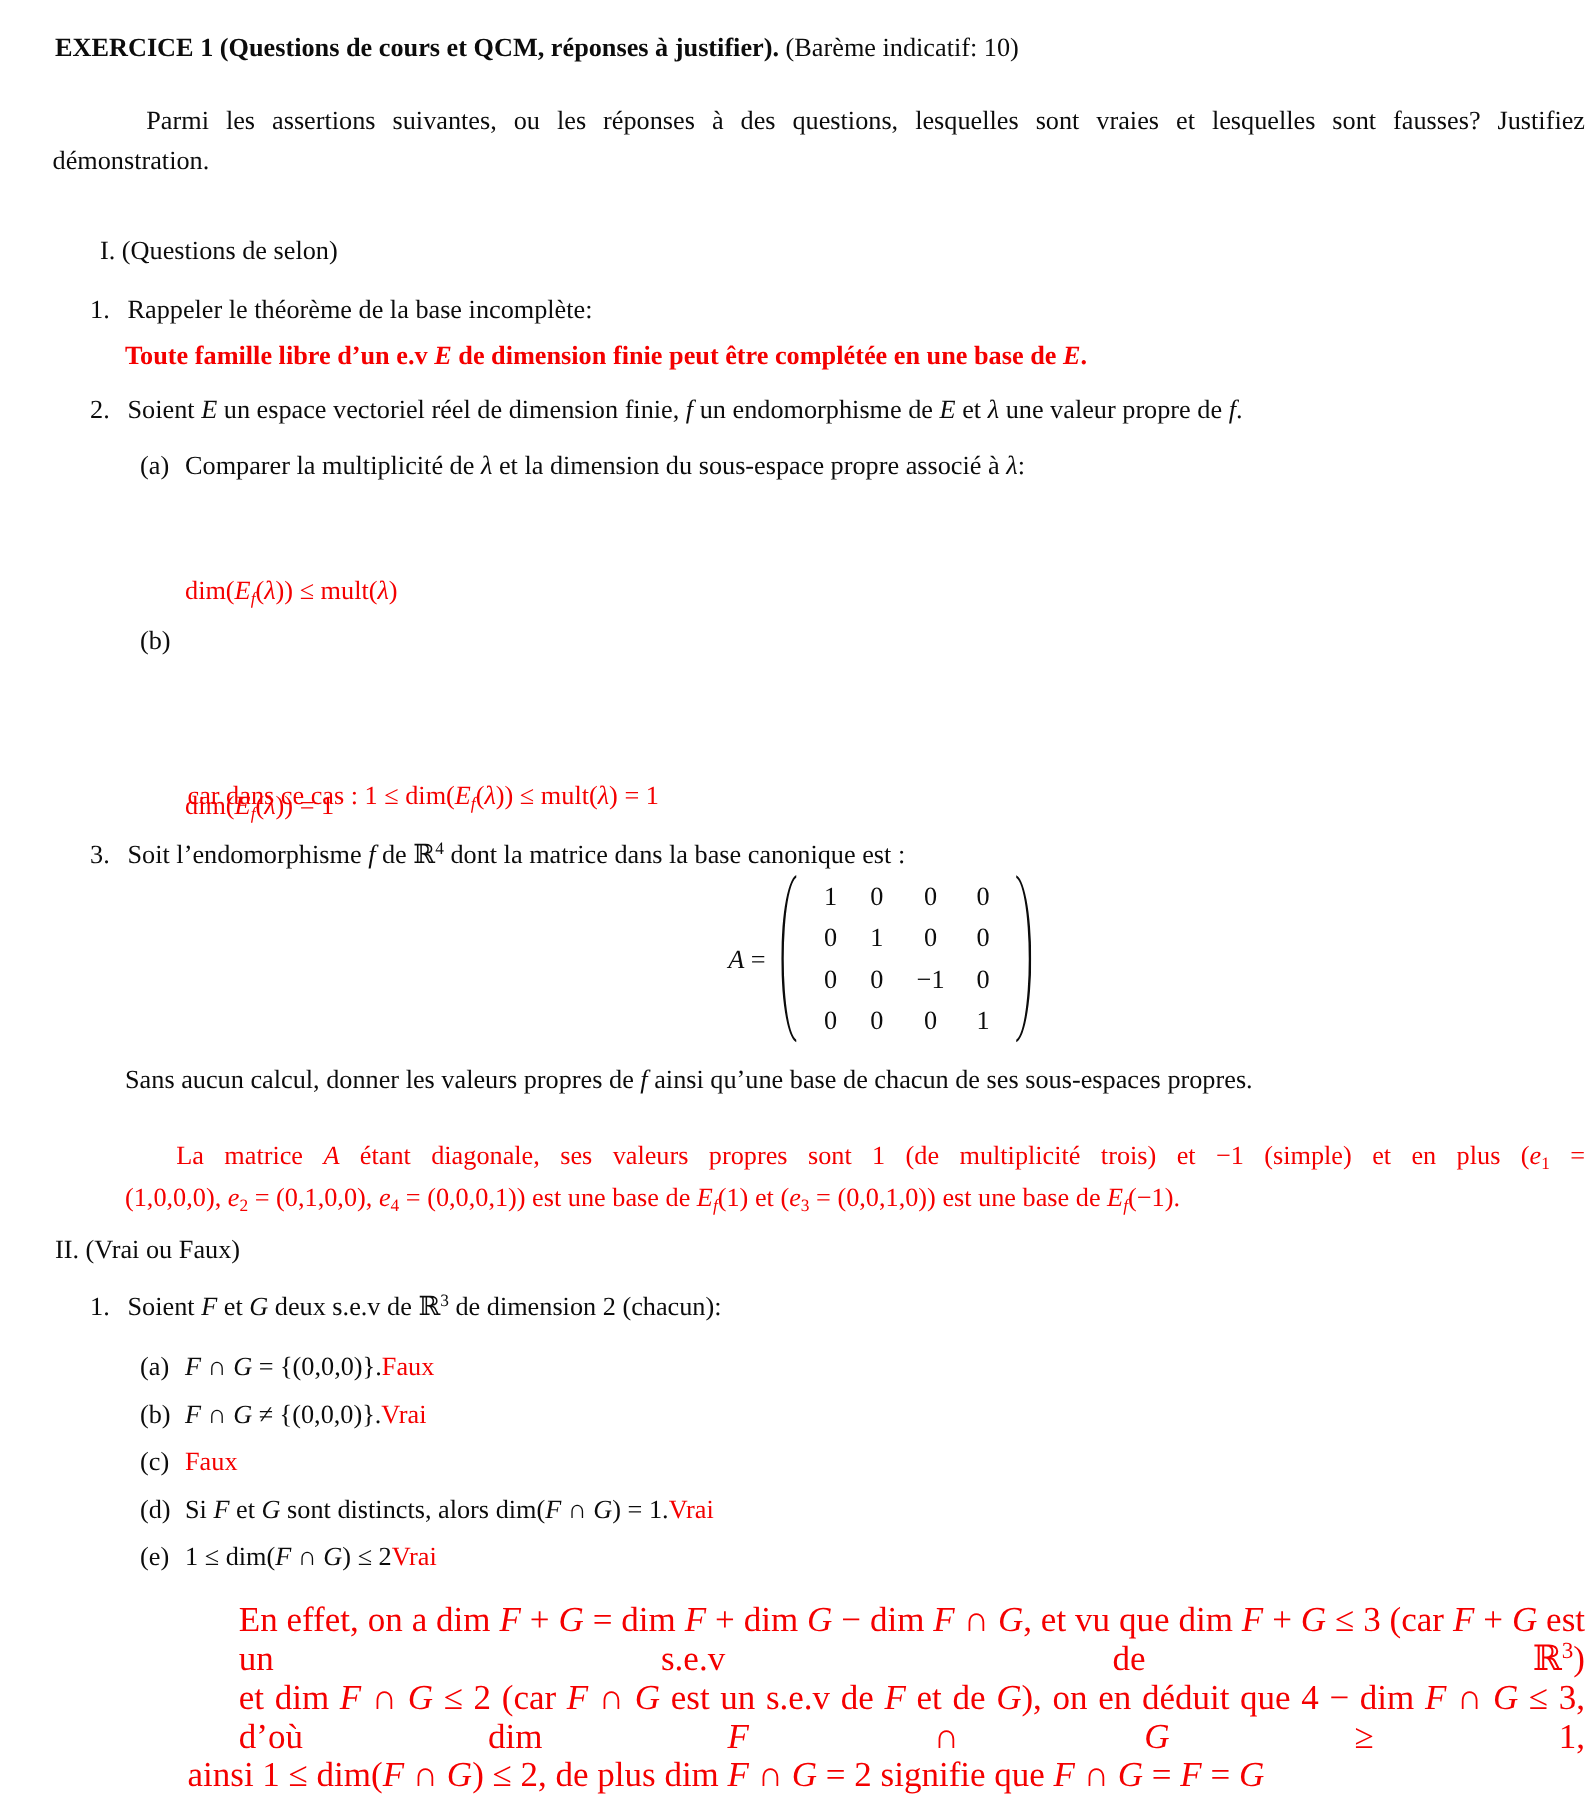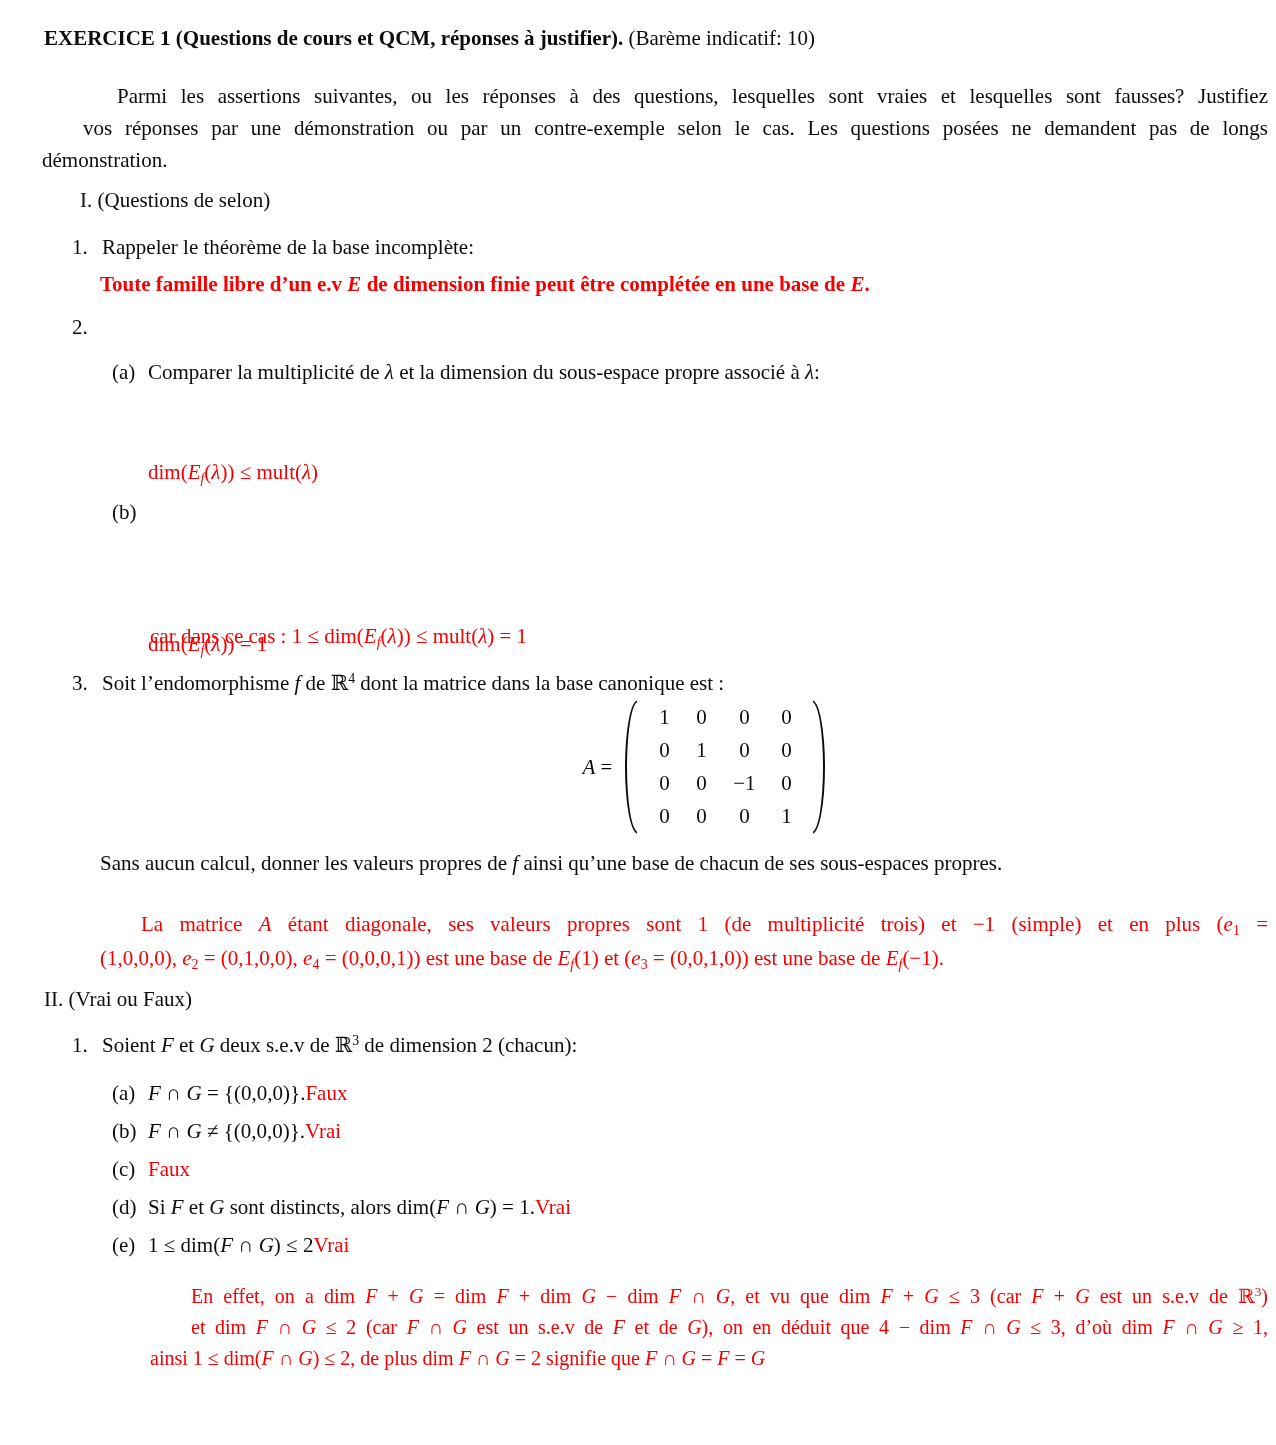"vos réponses par une démonstration" div.j { html: <div>vos réponses par une démonstration ou par un contre-exemple selon le cas. Les questions posées ne demandent pas de longs</div> -> none }
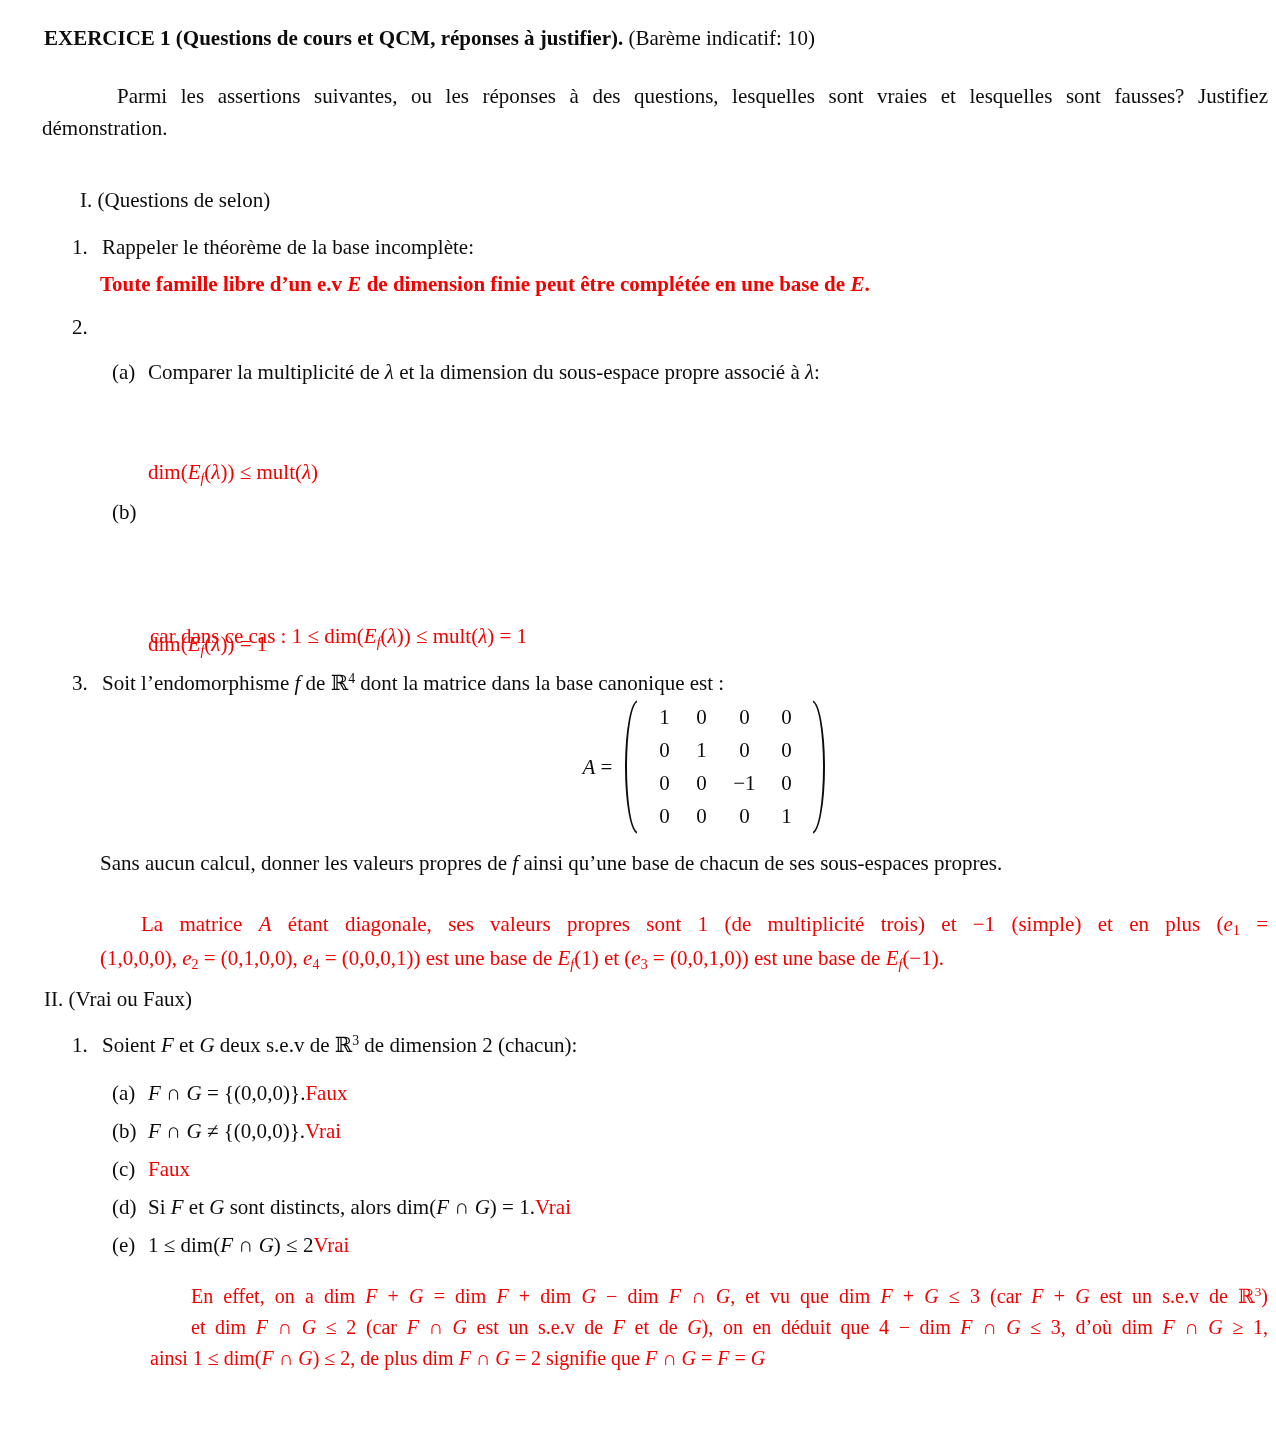"Soient E un espace vectoriel" span { html: none -> <span>Soient <i>E</i> un espace vectoriel réel de dimension finie, <i>f</i> un endomorphisme de <i>E</i> et <i>λ</i> une valeur propre de <i>f</i>.</span> }
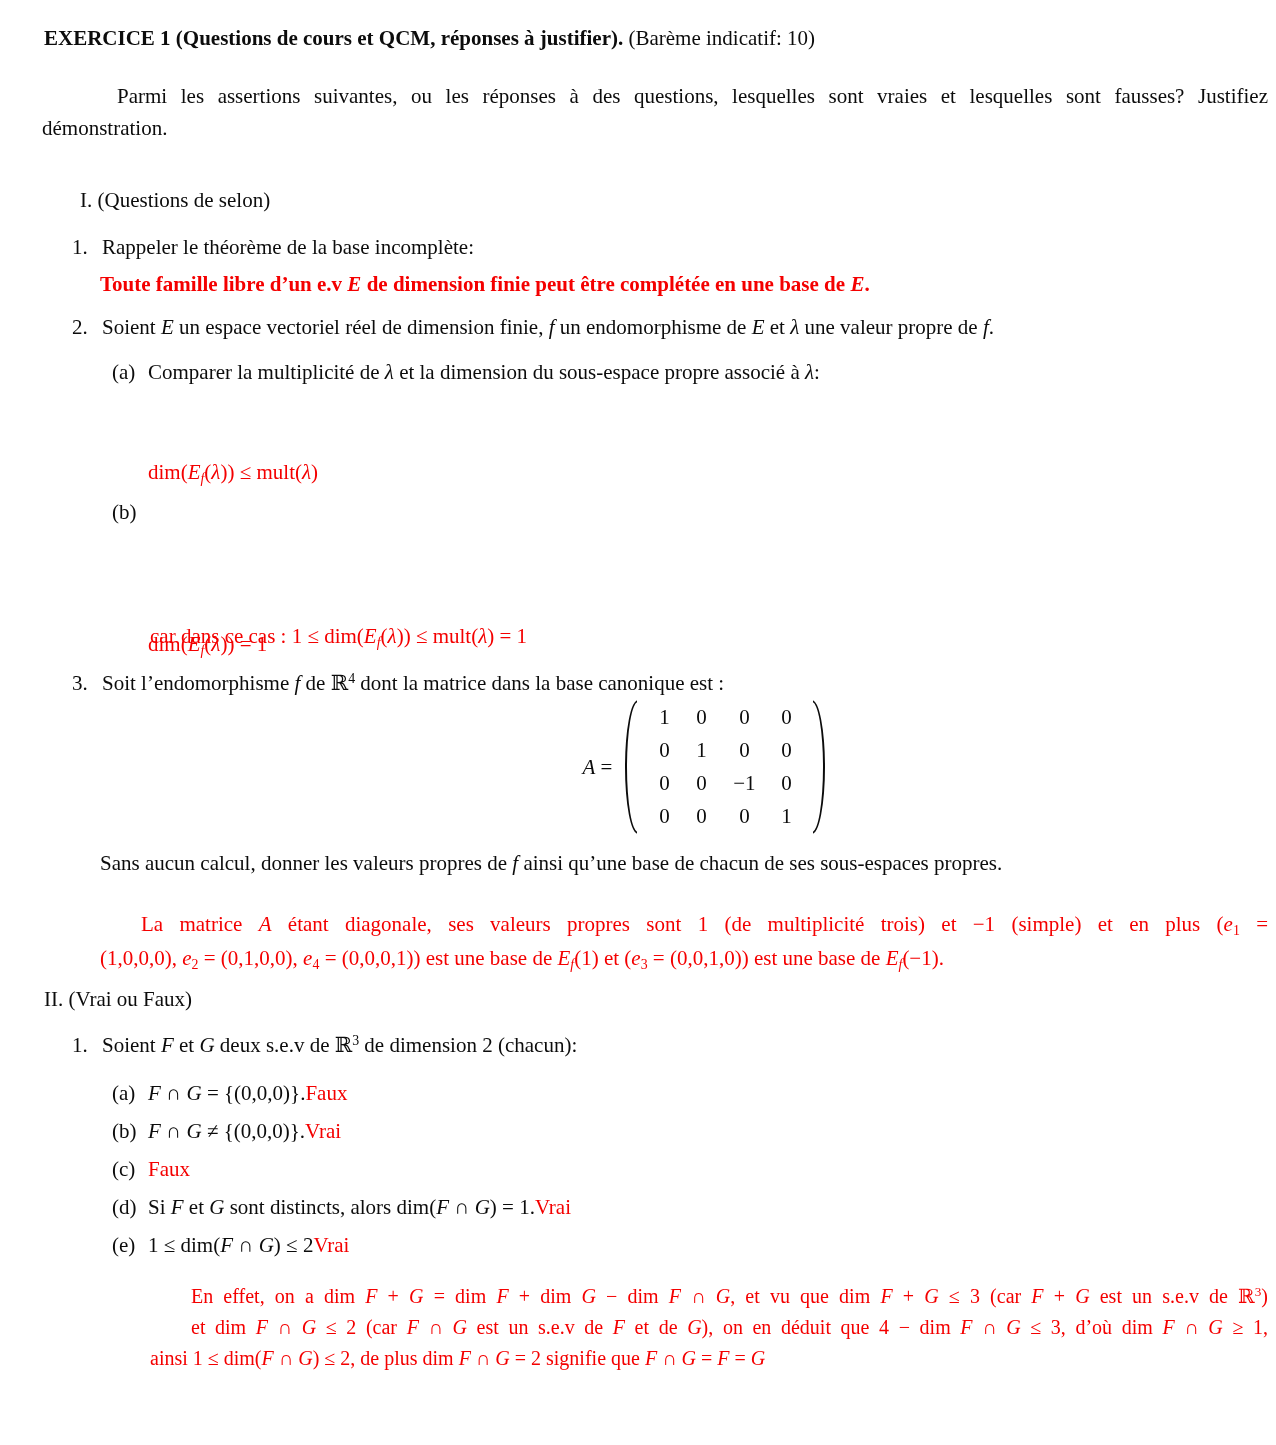"En effet, on a dim" div.abs { font-size: 20px -> 28px }
